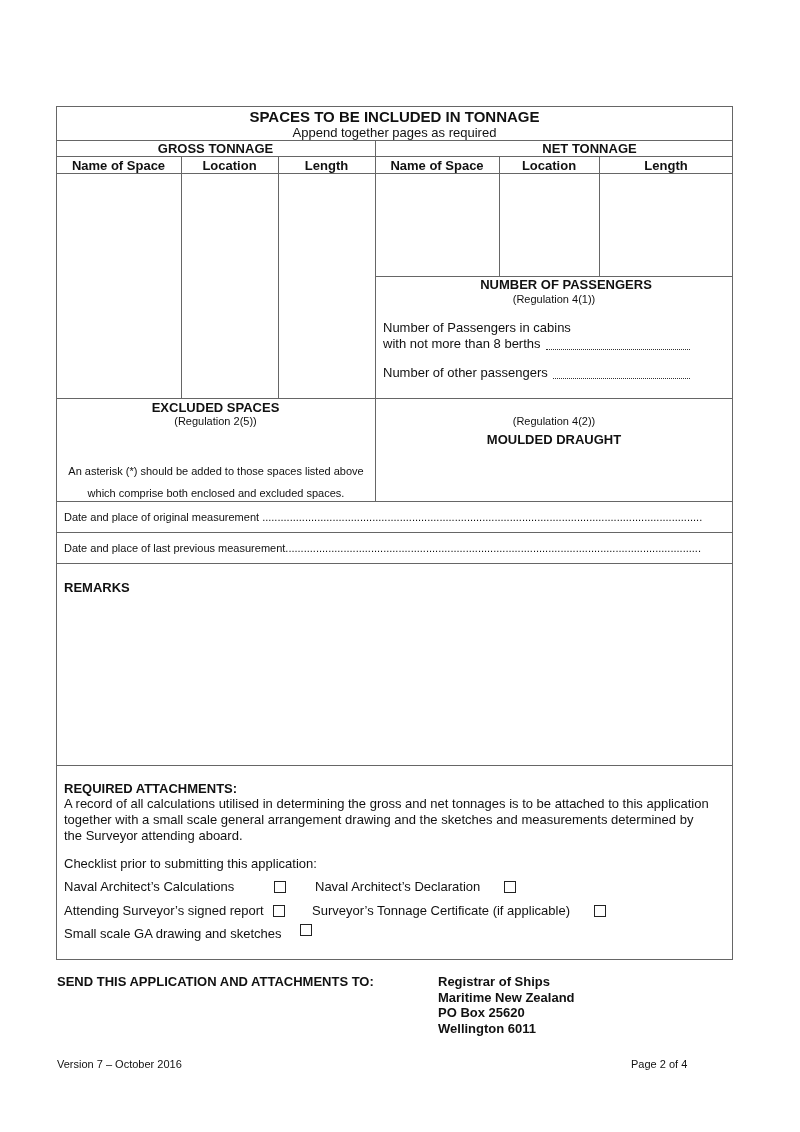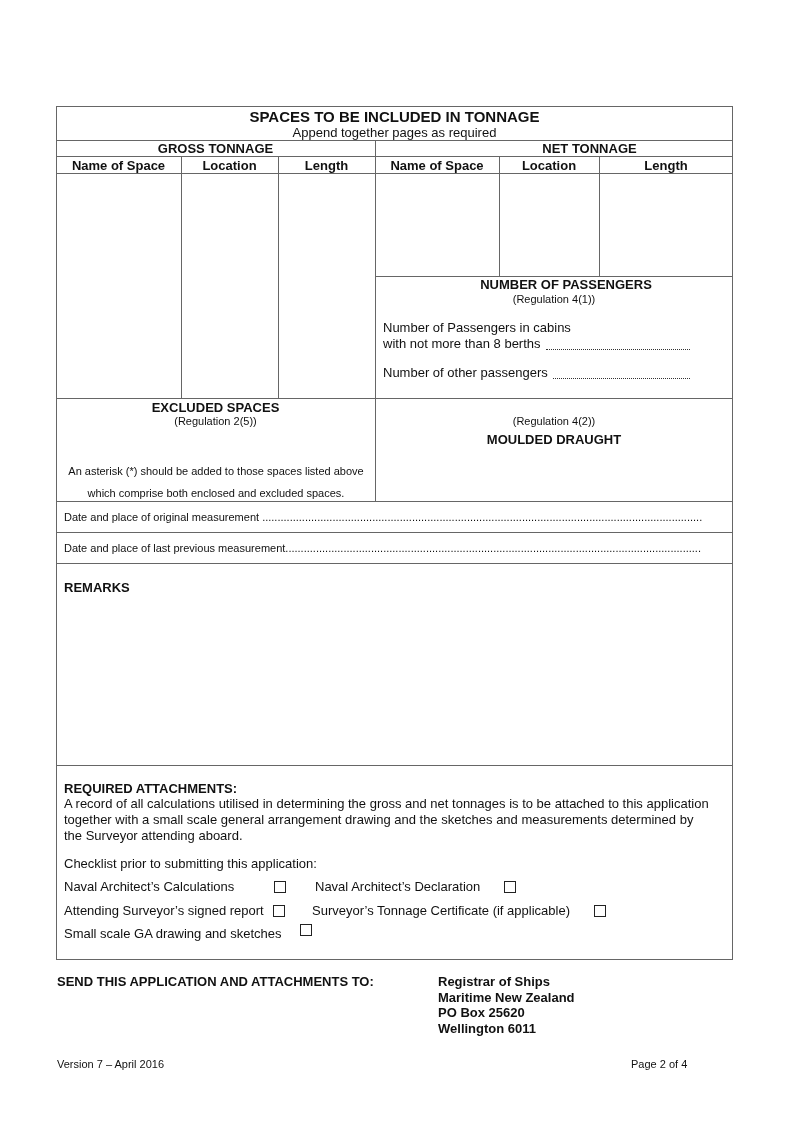"Version 7 – April 2016" div.abs { text: April -> October }
